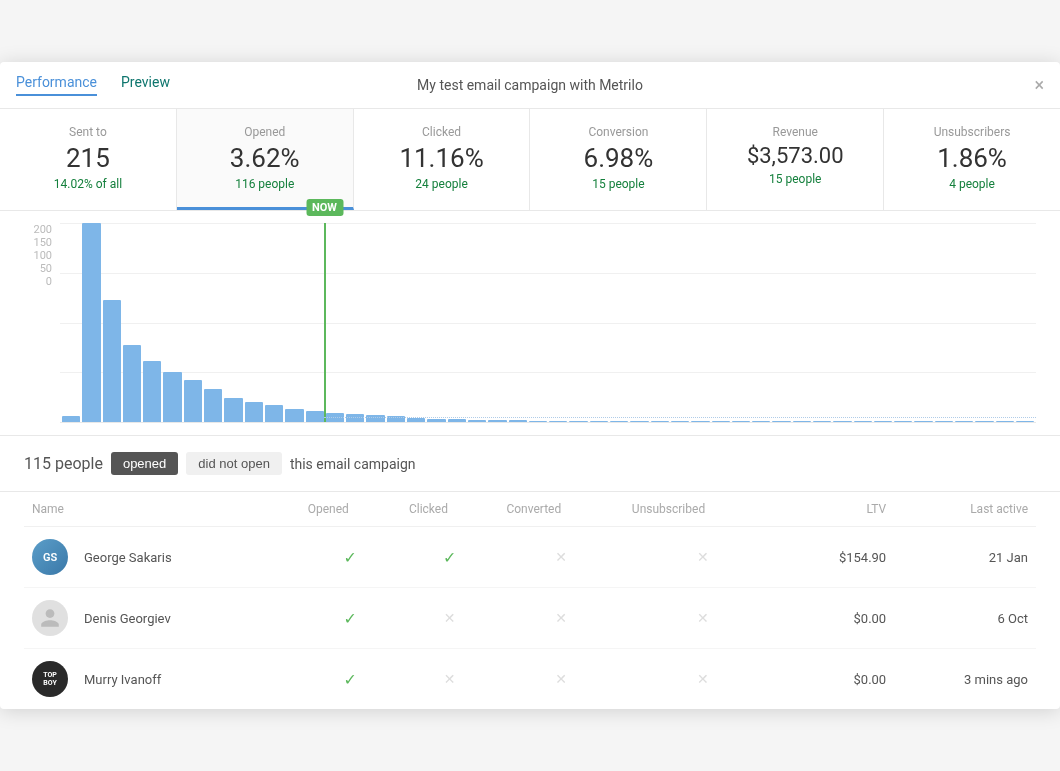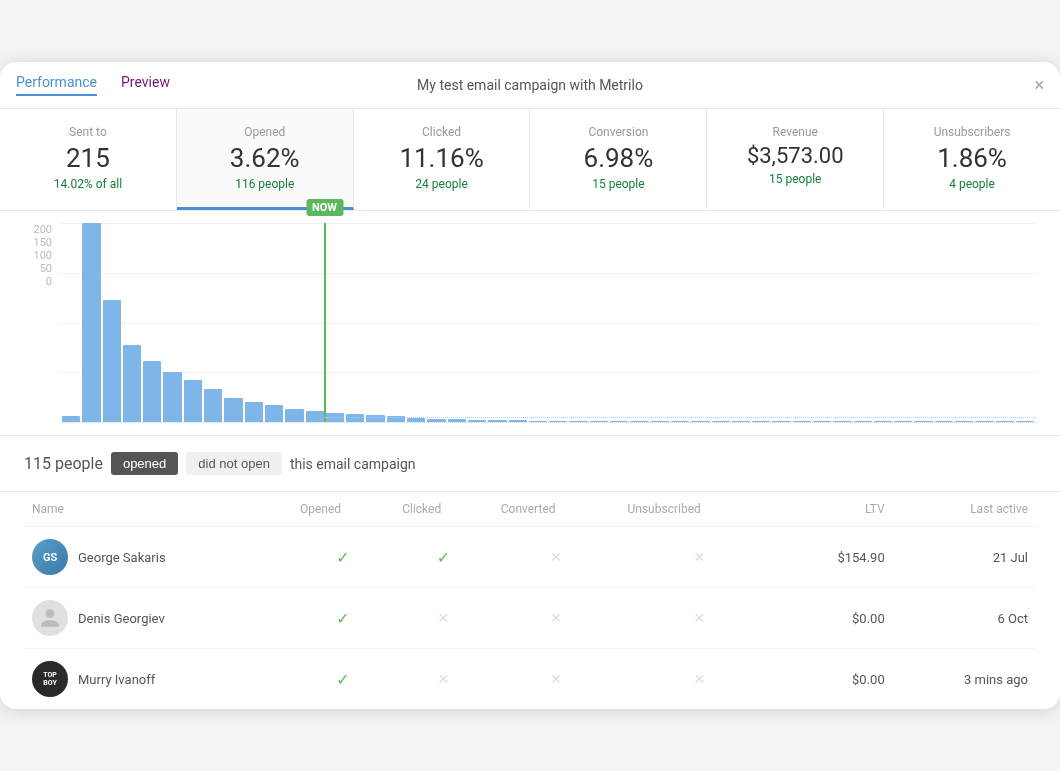"Performance" .window { border-radius: 16px -> 4px }
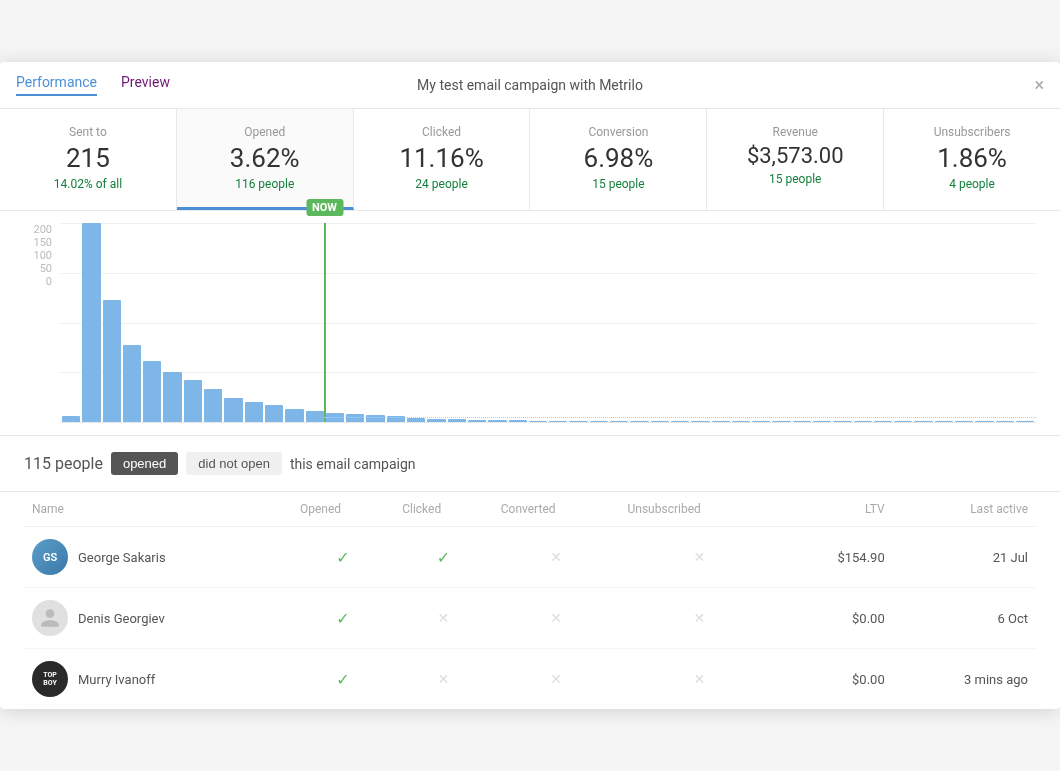"Preview" .tab { color: #701a75 -> #0f766e }
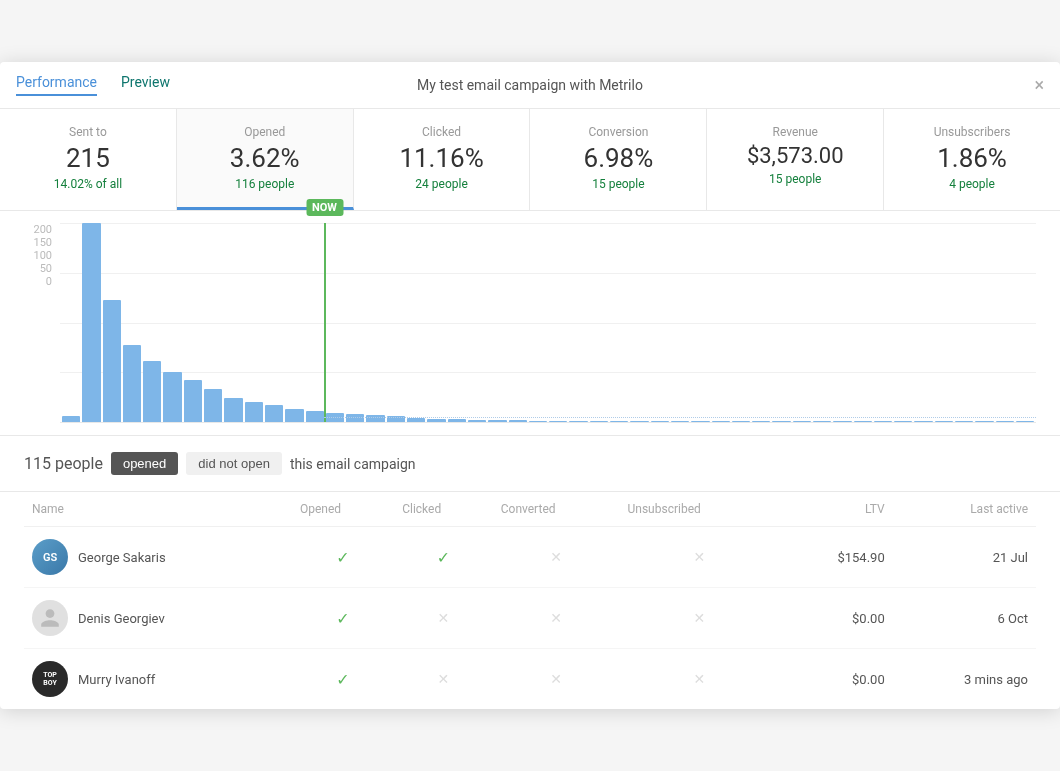"GS" .name-cell { gap: 10px -> 16px }
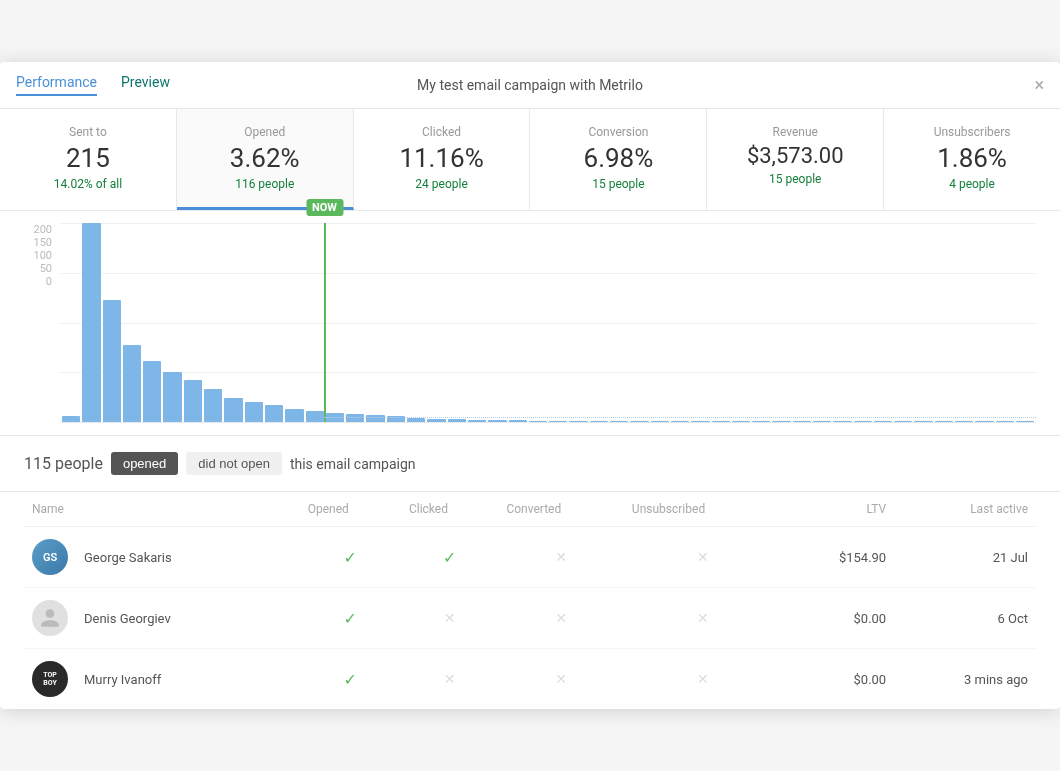"21 Jul" td.right { text: Jul -> Jan }
